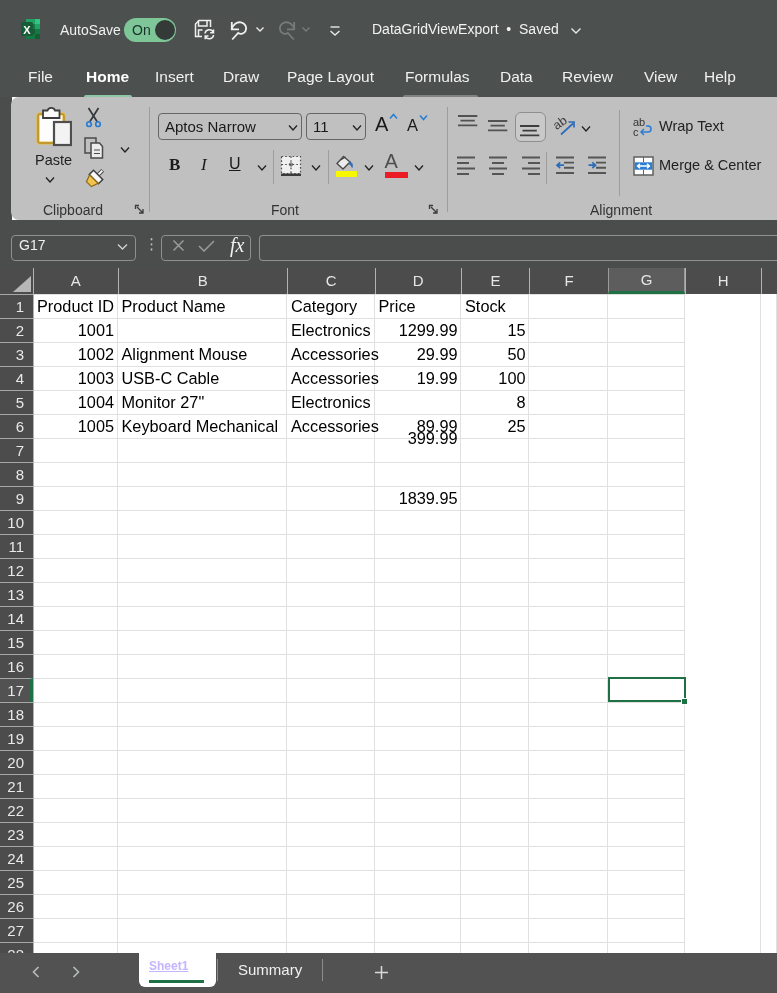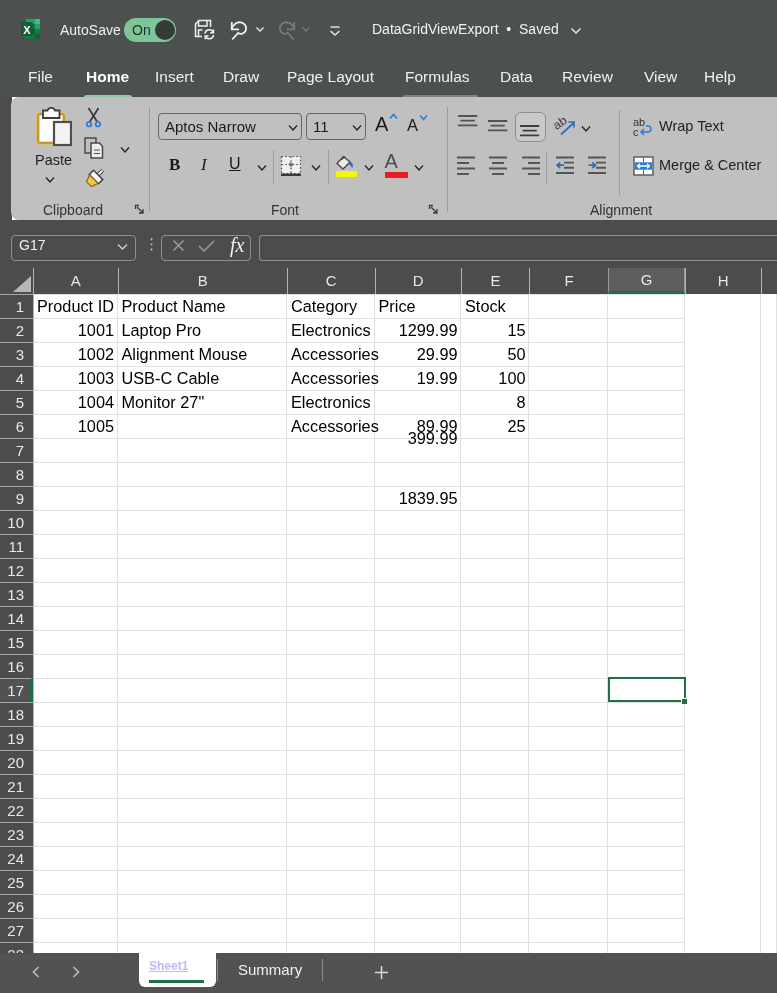"Laptop Pro" div.cell { html: <div>Laptop Pro</div> -> none }
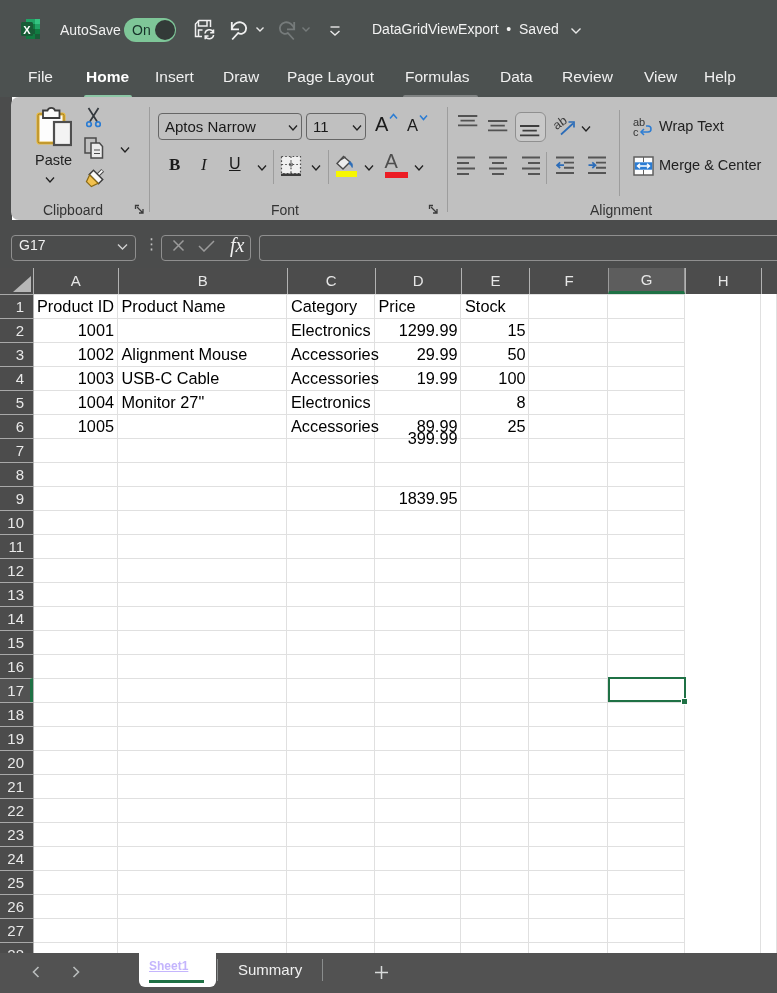"Keyboard Mechanical" div.cell { html: none -> <div>Keyboard Mechanical</div> }
